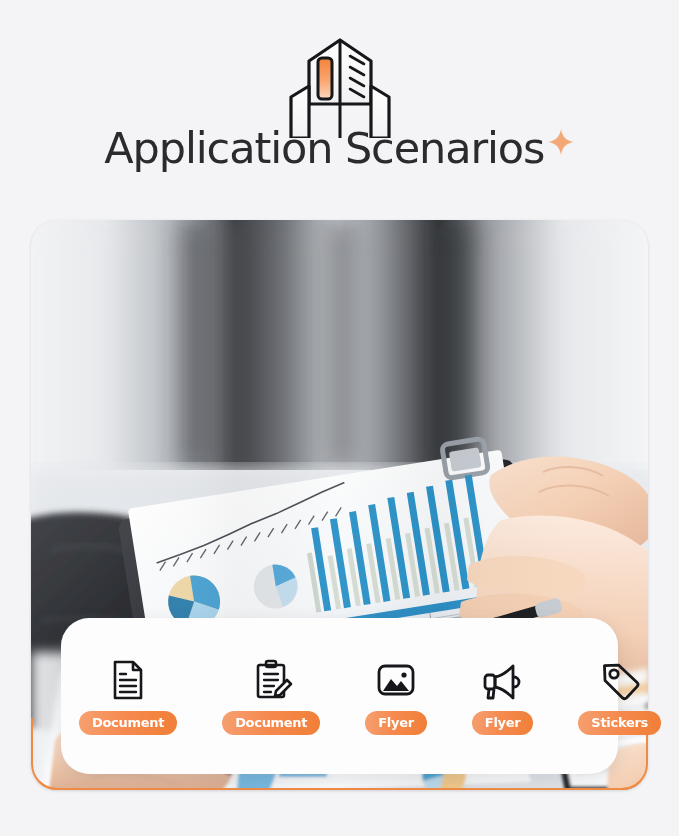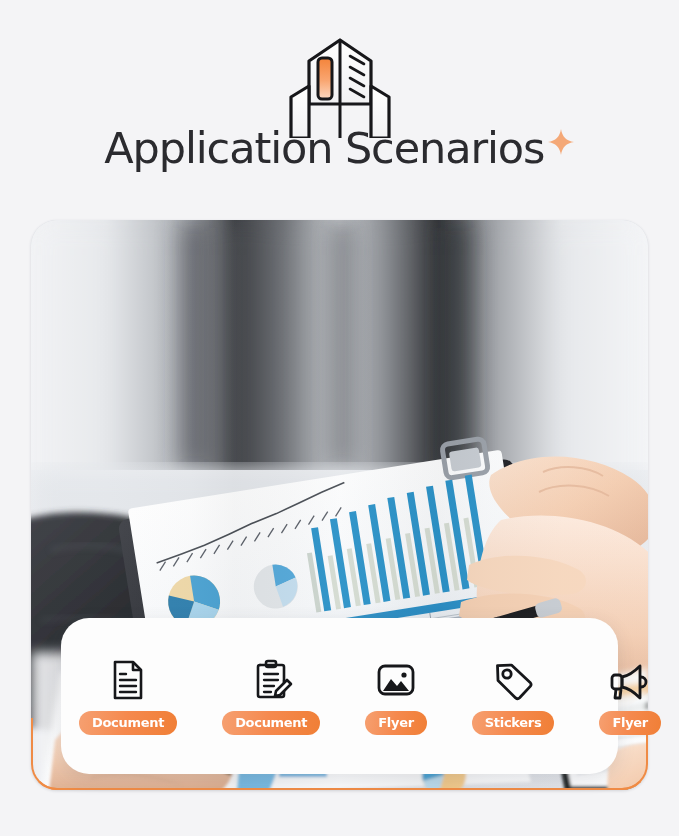"Stickers" div.category-item { order: before "Flyer" -> after "Flyer" }
